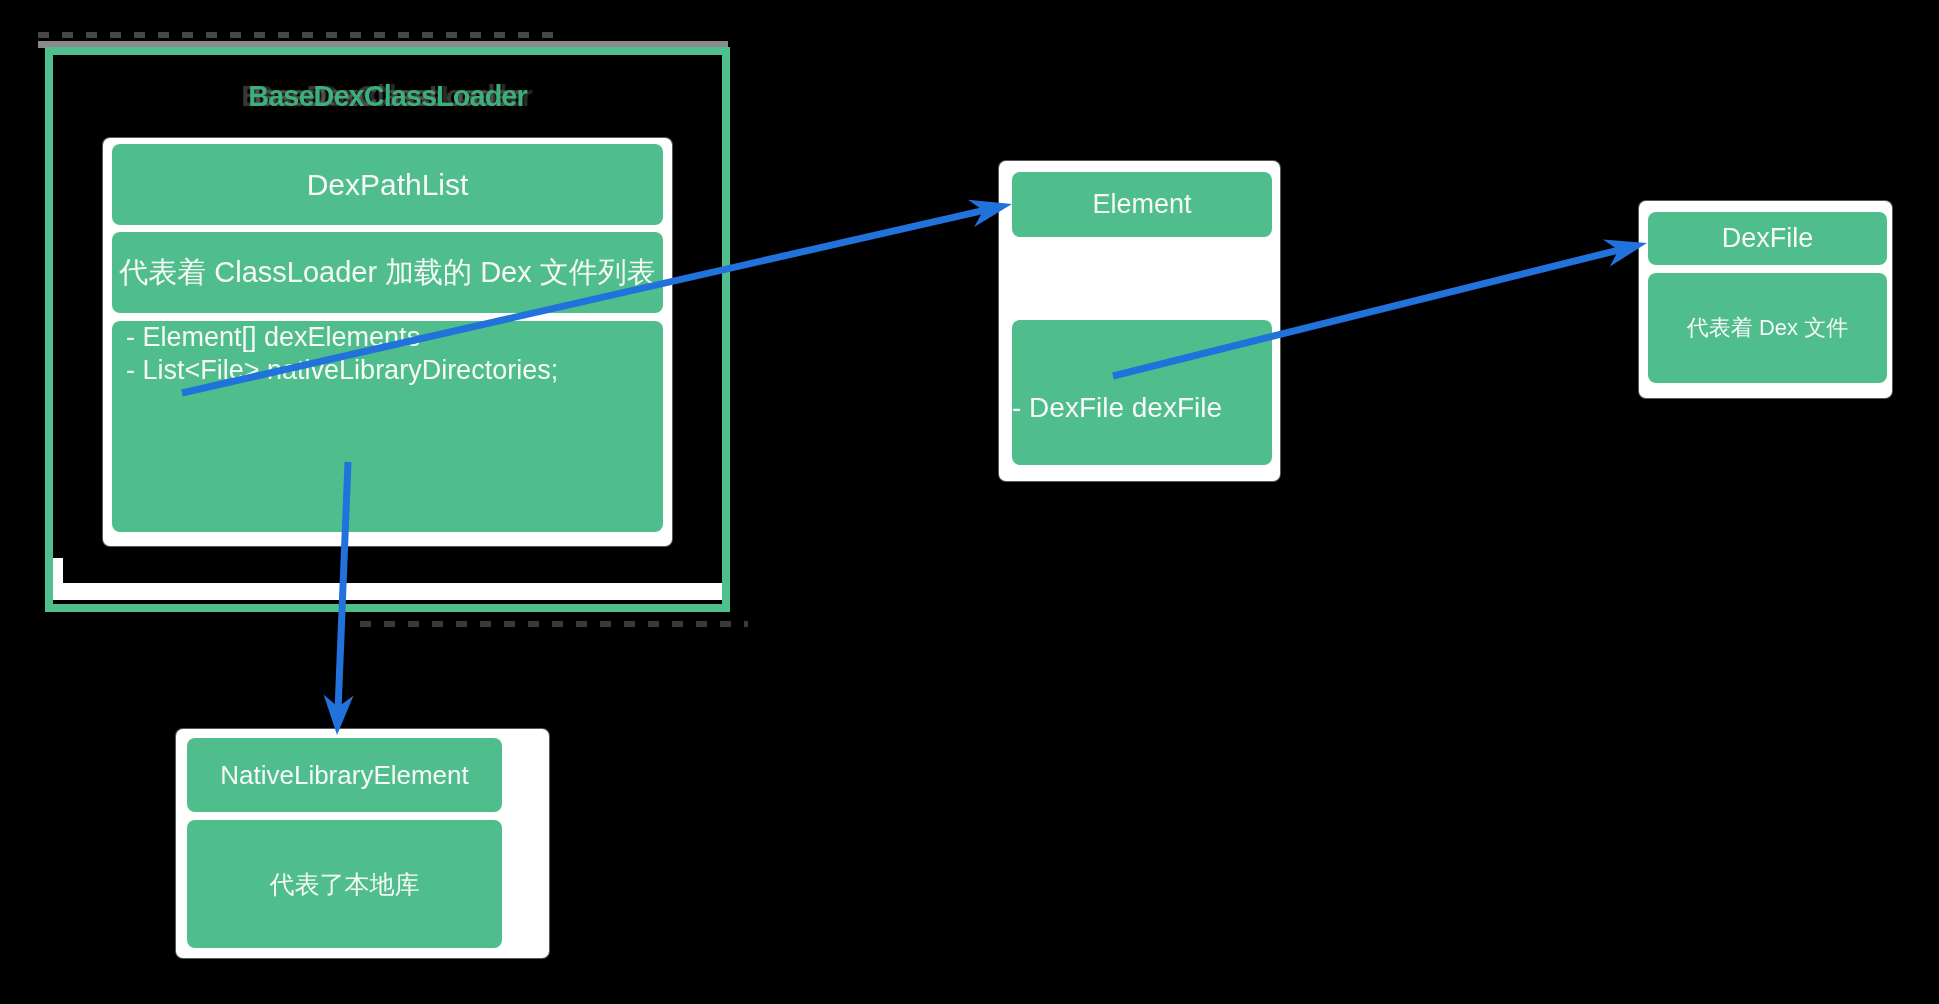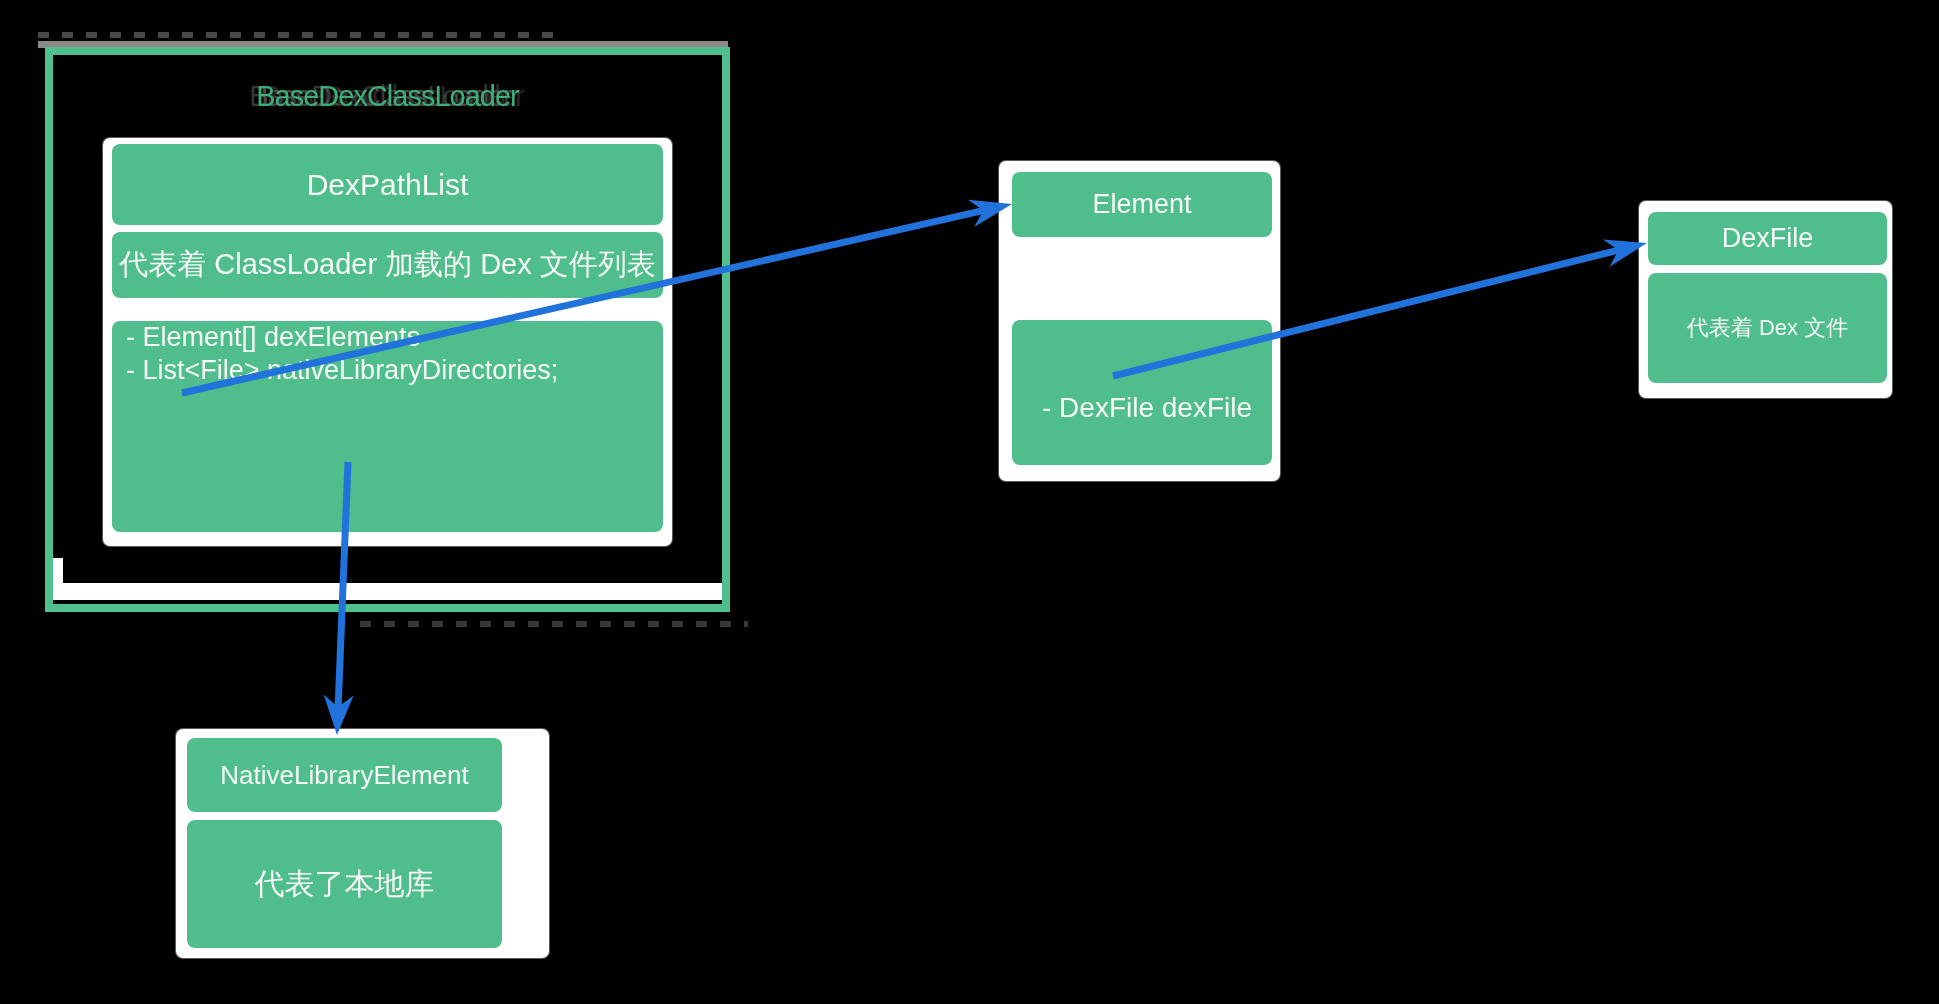"BaseDexClassLoader" .group-title { font-weight: normal -> bold }
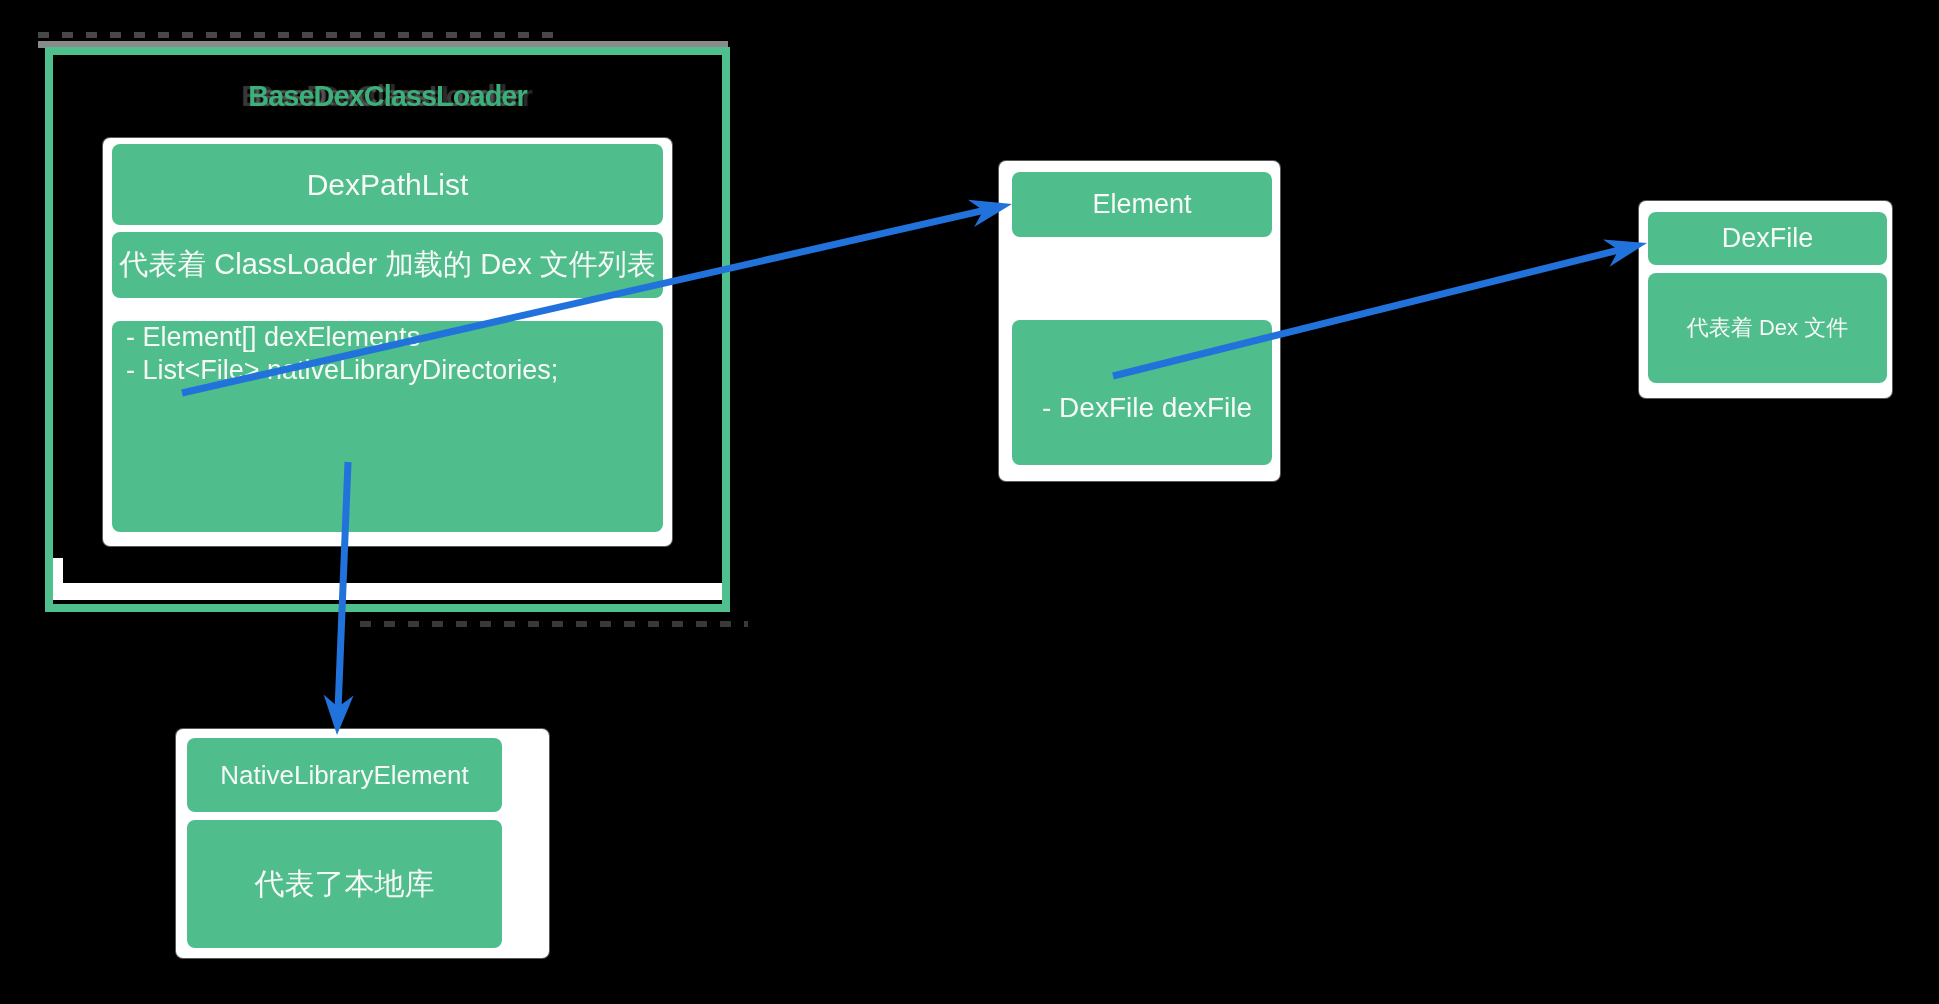"代表着 ClassLoader 加载的 Dex 文件列表" .dpl-desc { height: 66px -> 81px }
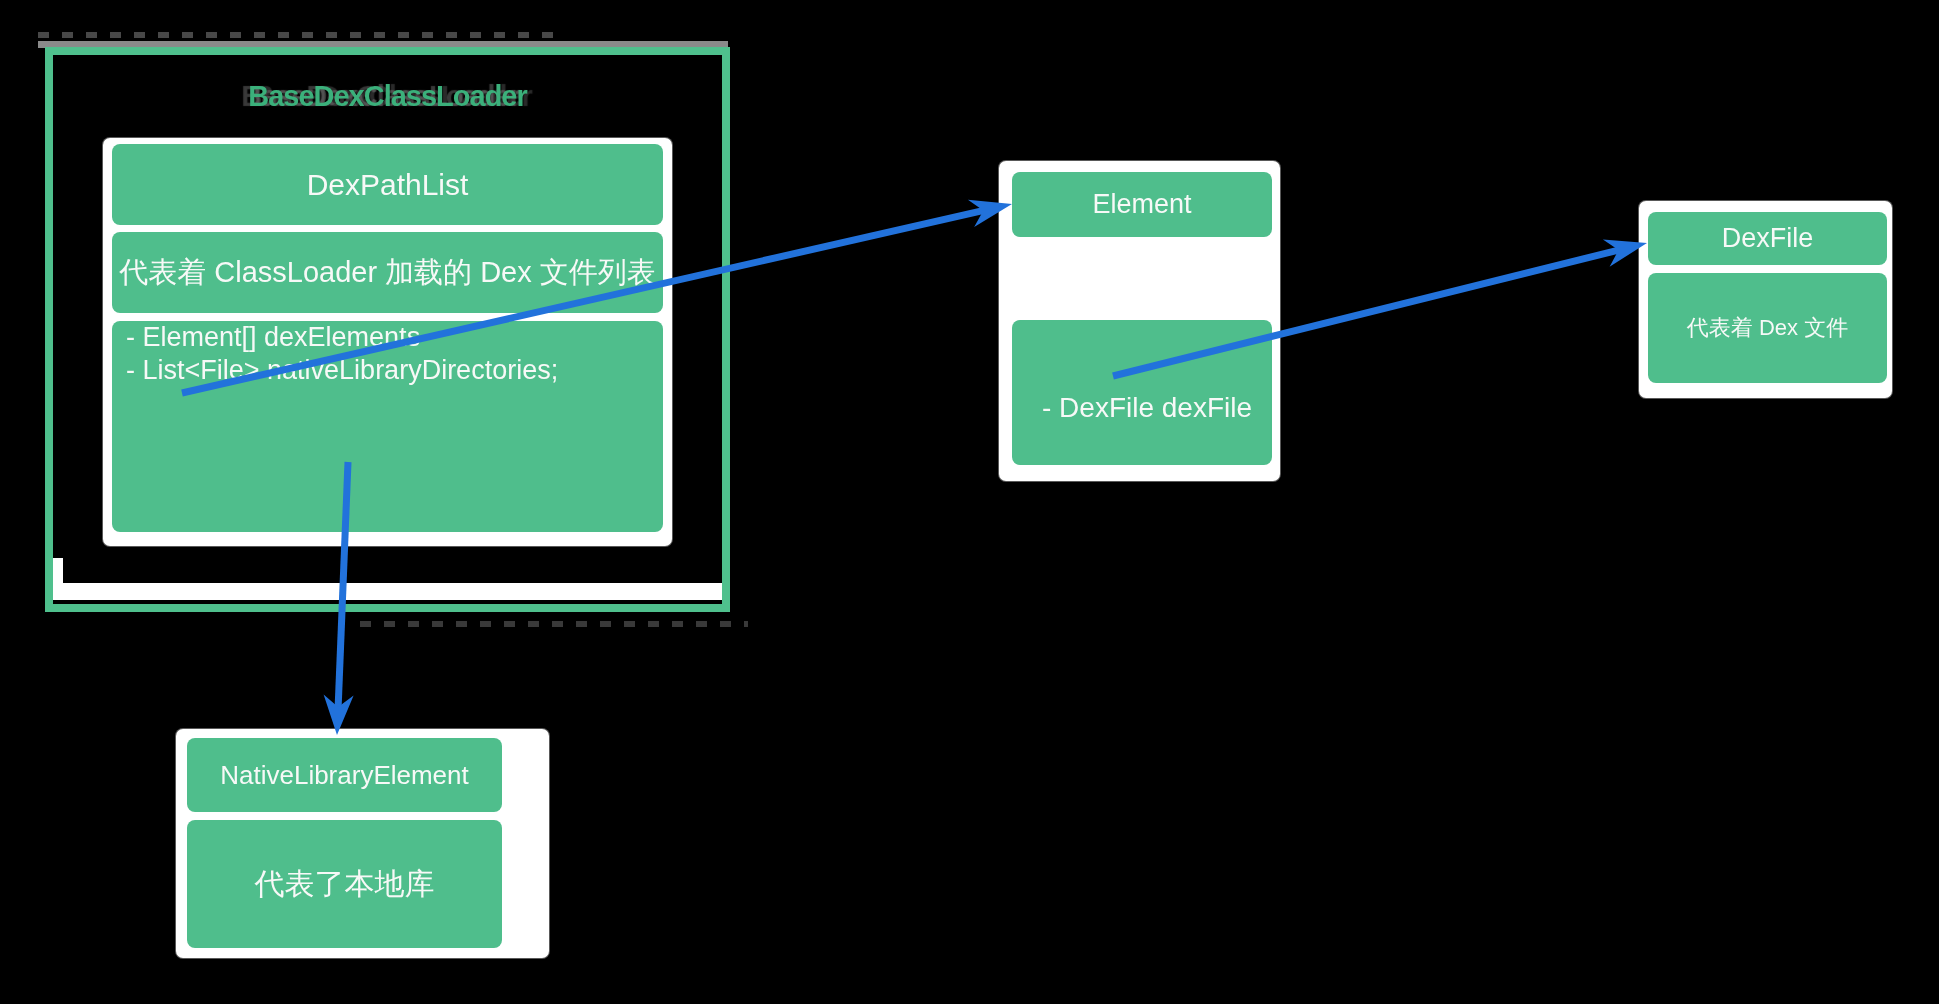"- DexFile dexFile" .el-fields { padding-left: 30px -> none }
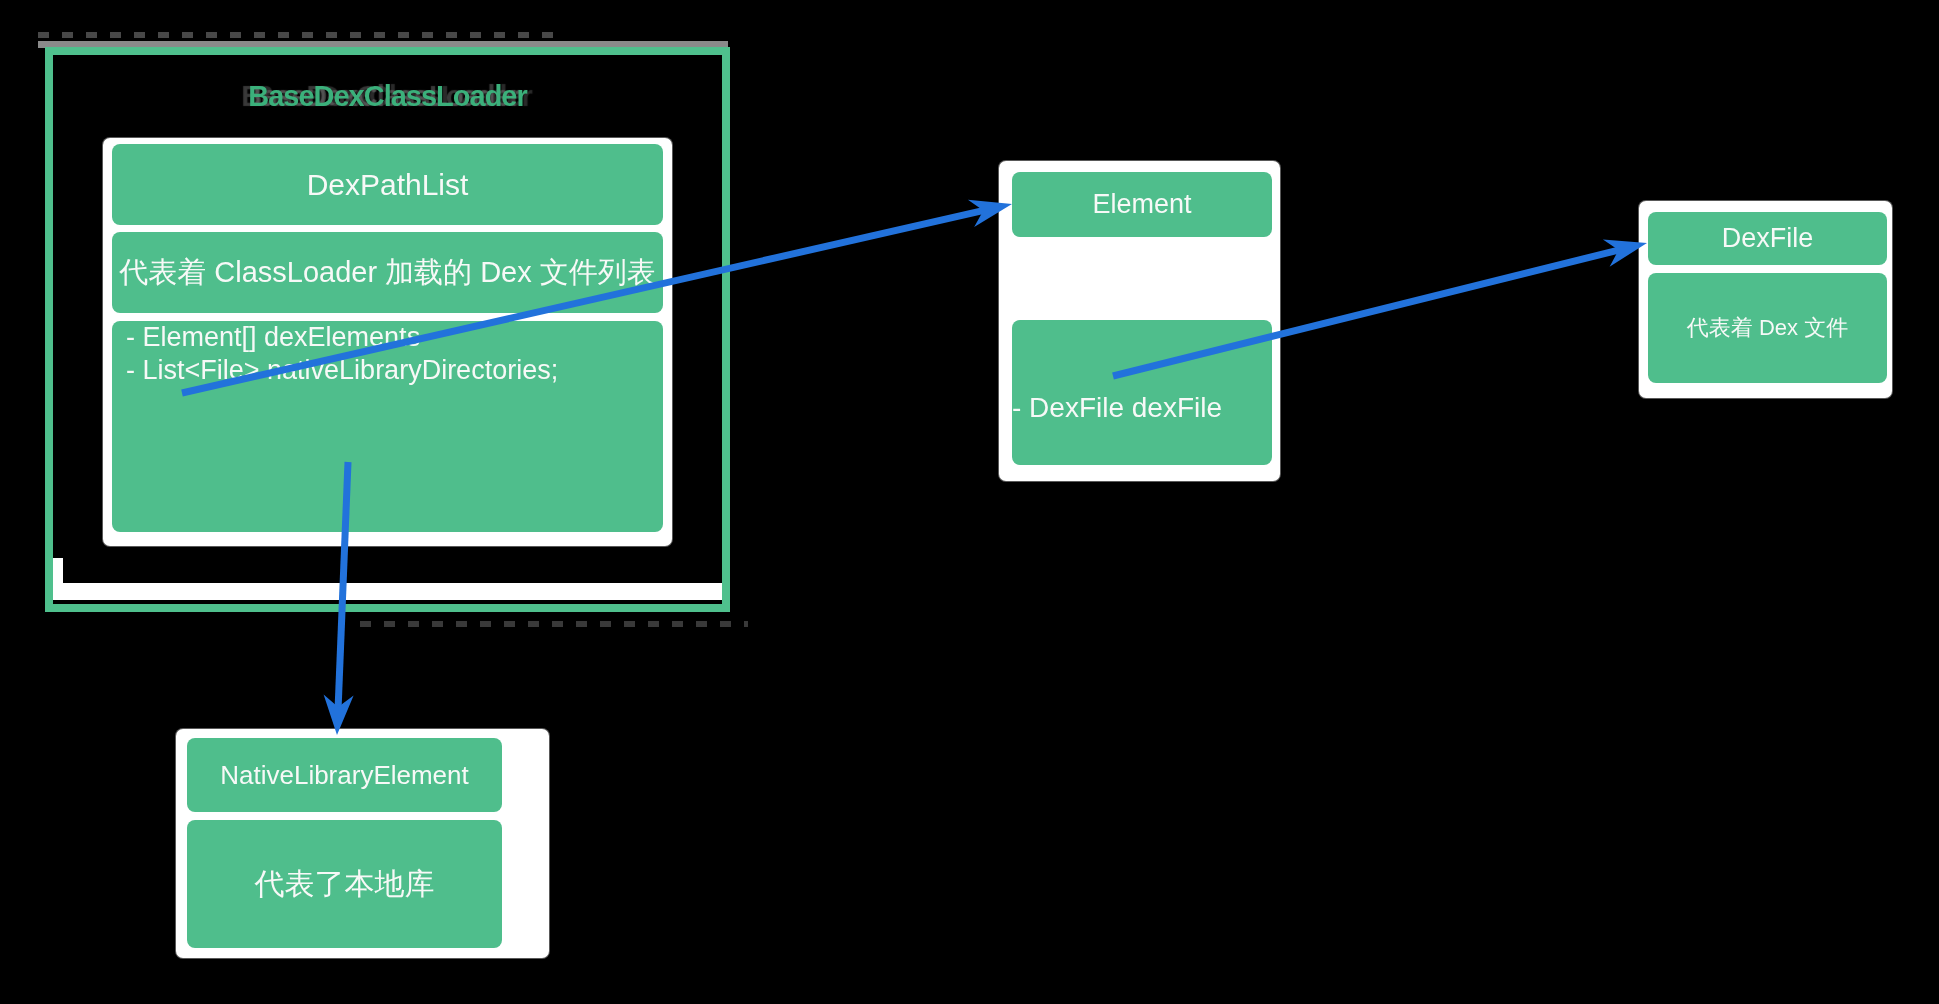"代表了本地库" .nle-desc { font-size: 30px -> 25px }
